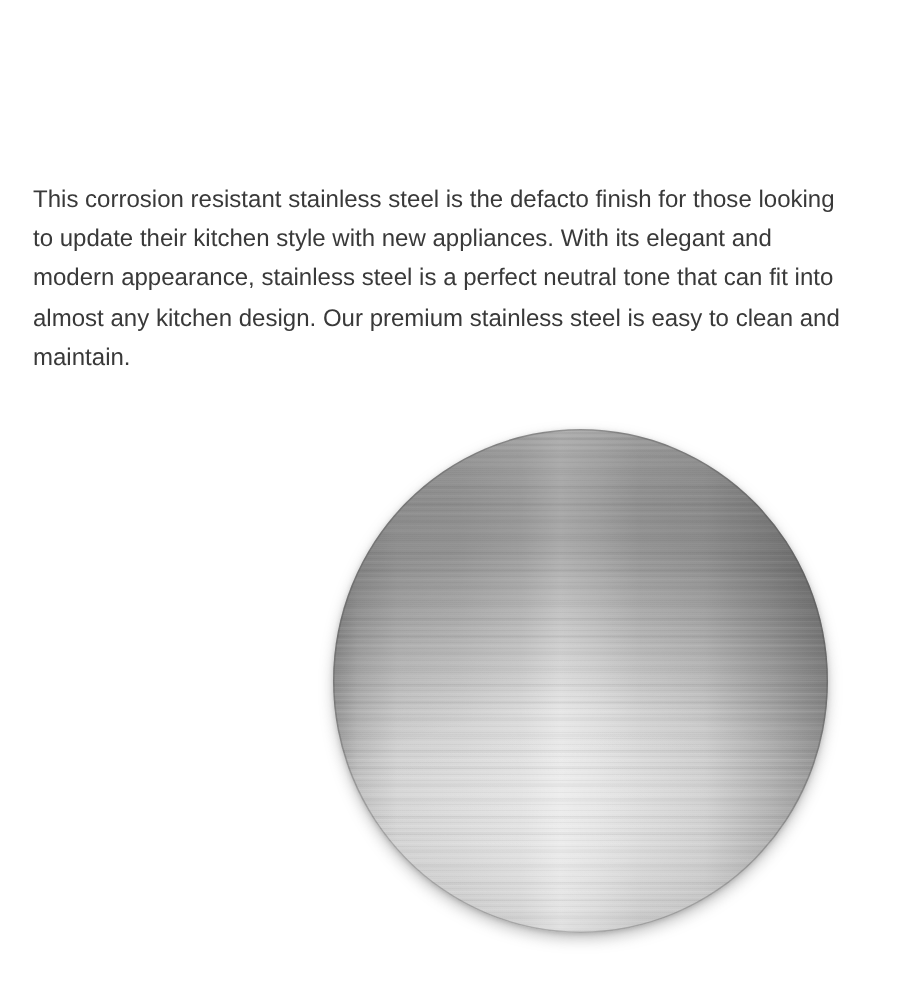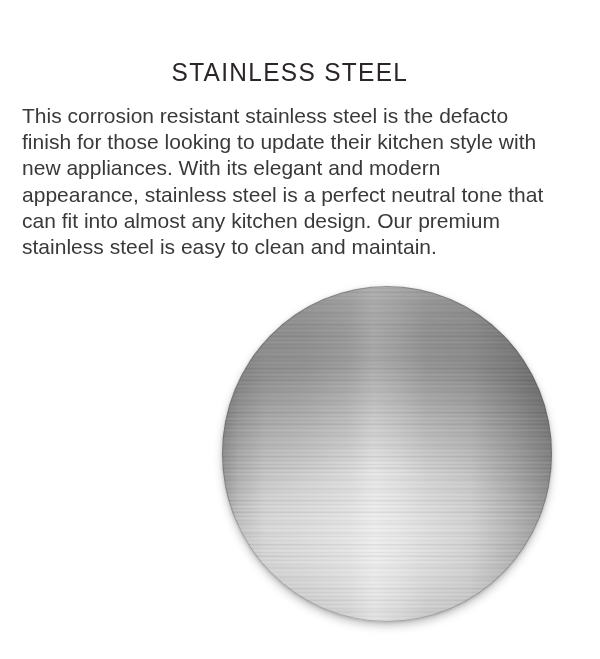"STAINLESS STEEL" div.title-wrap { html: <div> <h1>STAINLESS STEEL</h1> </div> -> none }
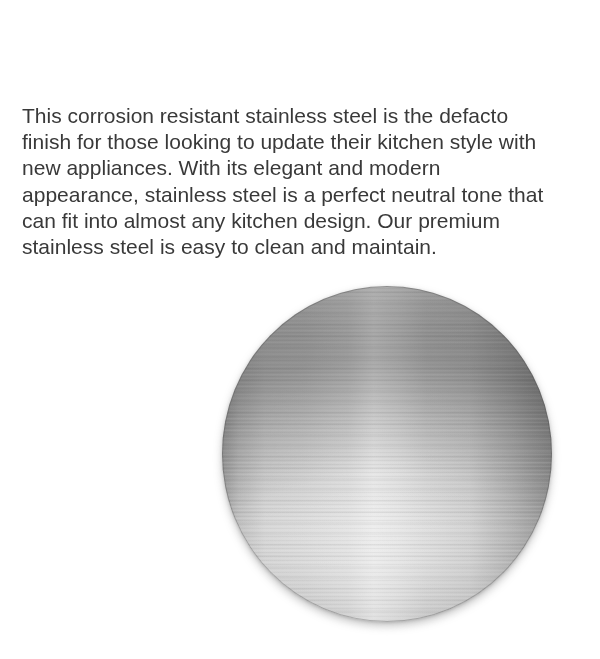"This corrosion resistant stainless steel" .body-copy { font-size: 21px -> 16px; top: 82px -> 105px }
